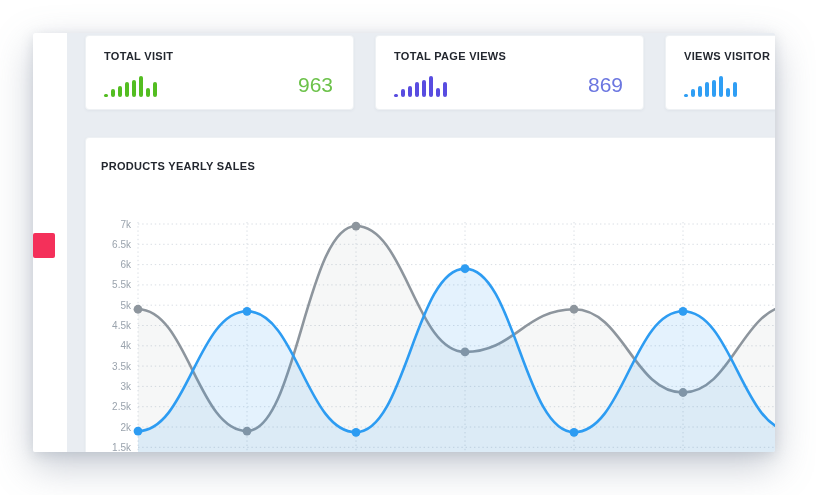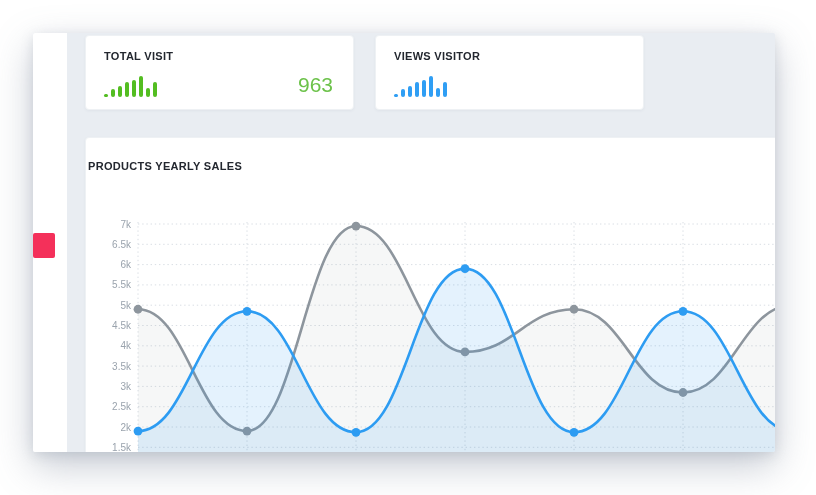"TOTAL PAGE VIEWS" div.stat-card { html: none -> <div> <div>TOTAL PAGE VIEWS</div> <div> <i></i> <i></i> <i></i> <i></i> <i></i> <i></i> <i></i> <i></i> </div> <div>869</div> </div> }
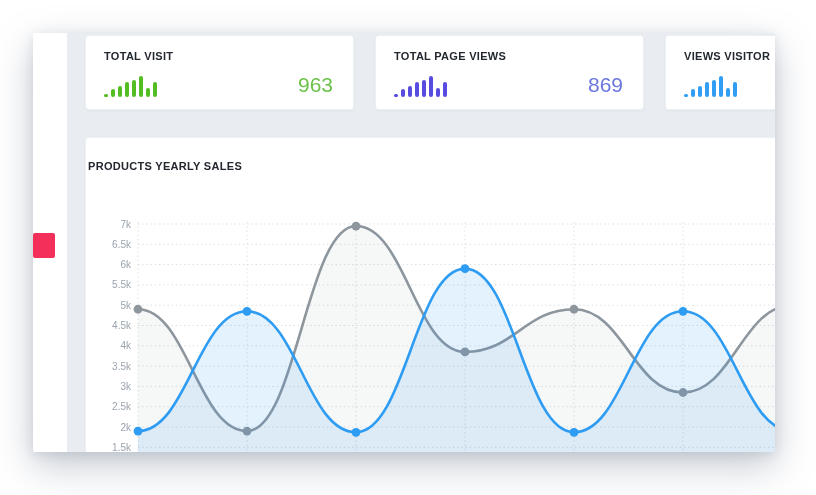"PRODUCTS YEARLY SALES" .chart-title { left: 2px -> 15px }
